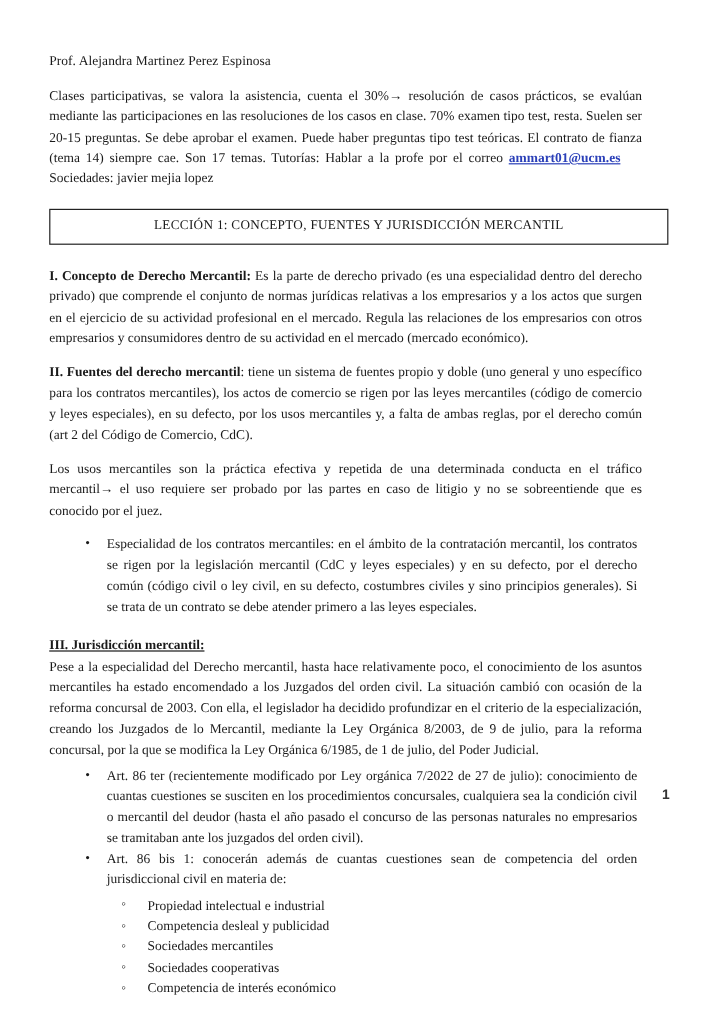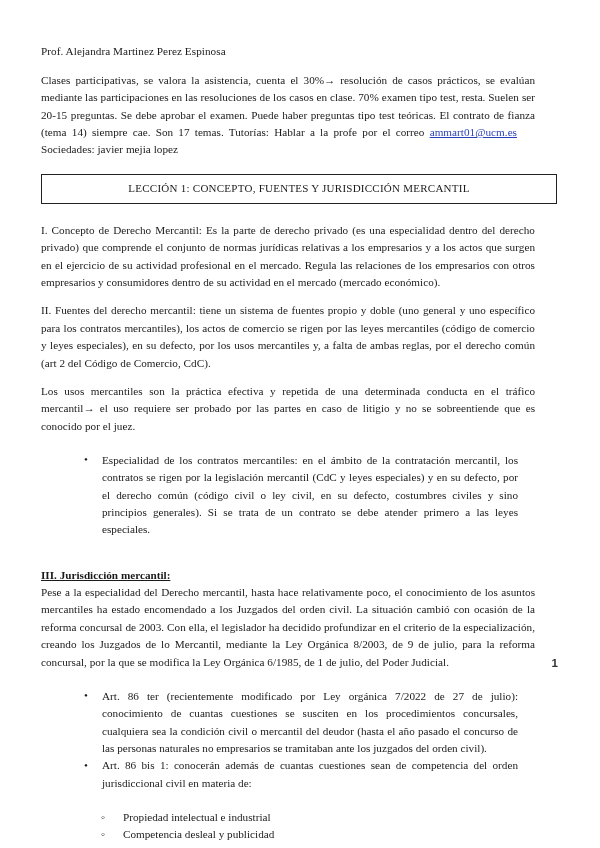"ammart01@ucm.es" .mail-link { font-weight: none -> bold }
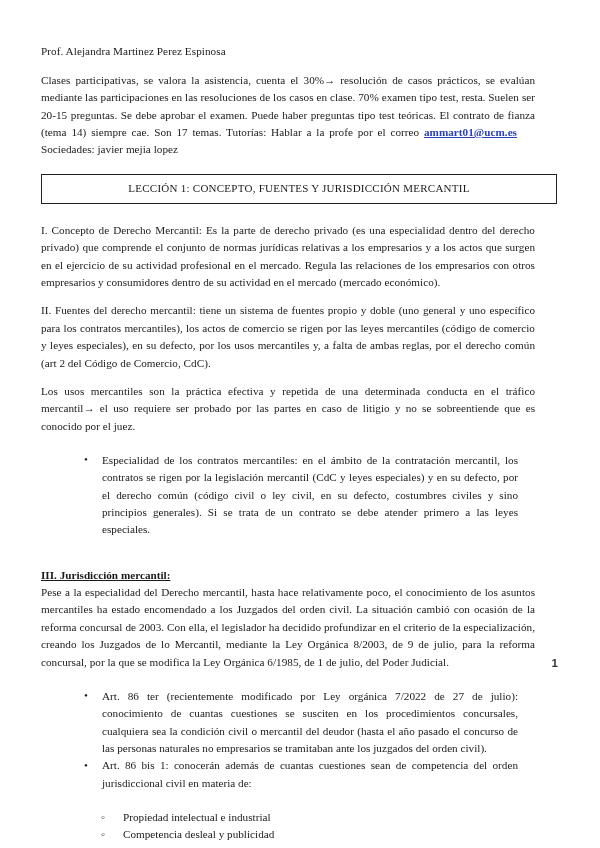"I. Concepto de Derecho Mercantil:" .sec-head { font-weight: normal -> bold }
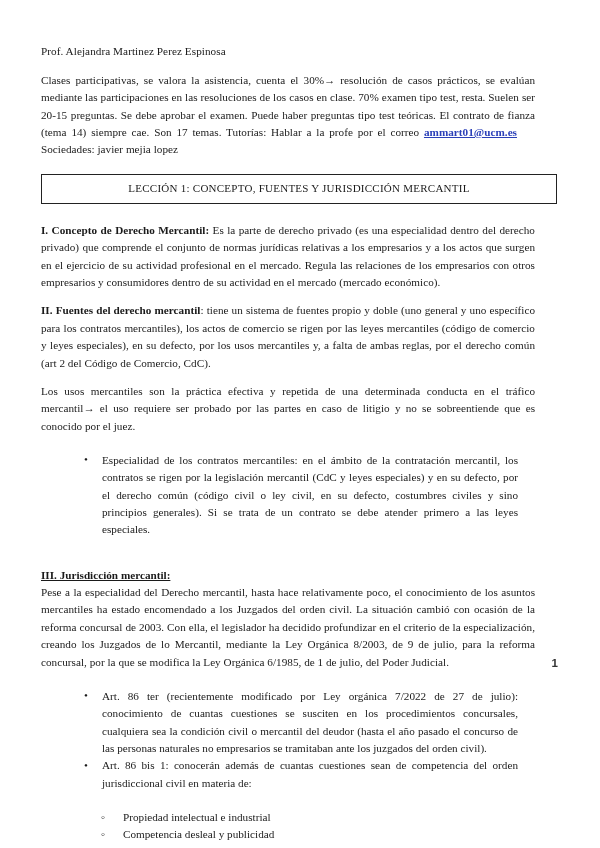"Especialidad de los contratos" ul.bul { margin: 17px -> 4px }
